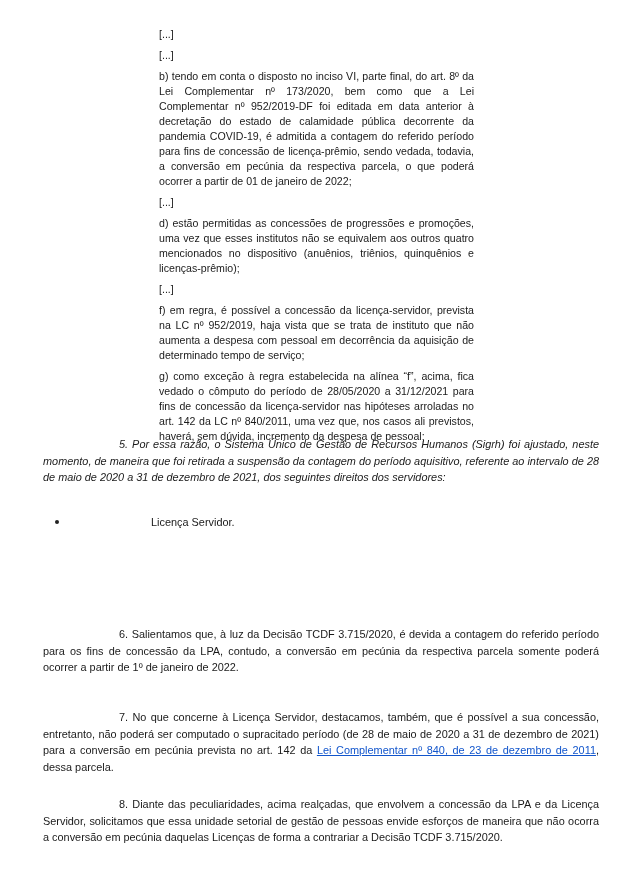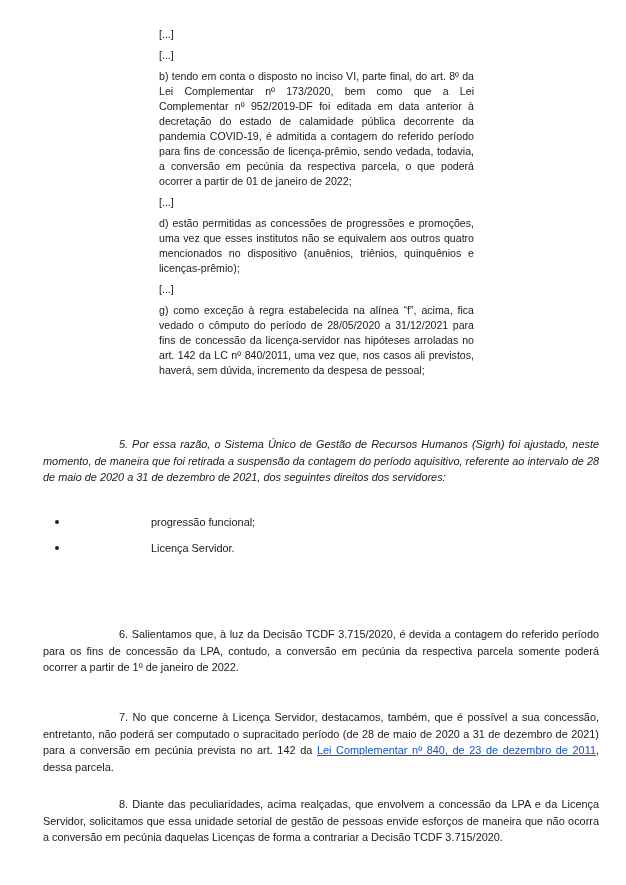"f) em regra, é possível" p { html: none -> <p>f) em regra, é possível a concessão da licença-servidor, prevista na LC nº 952/2019, haja vista que se trata de instituto que não aumenta a despesa com pessoal em decorrência da aquisição de determinado tempo de serviço;</p> }
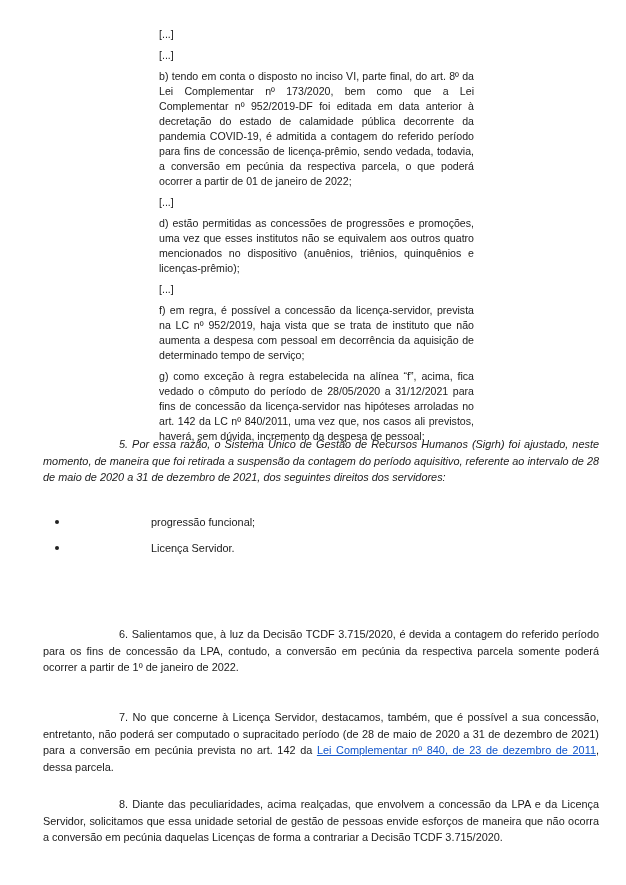"progressão funcional;" li { html: <li> <span></span> <span>progressão funcional;</span> </li> -> none }
